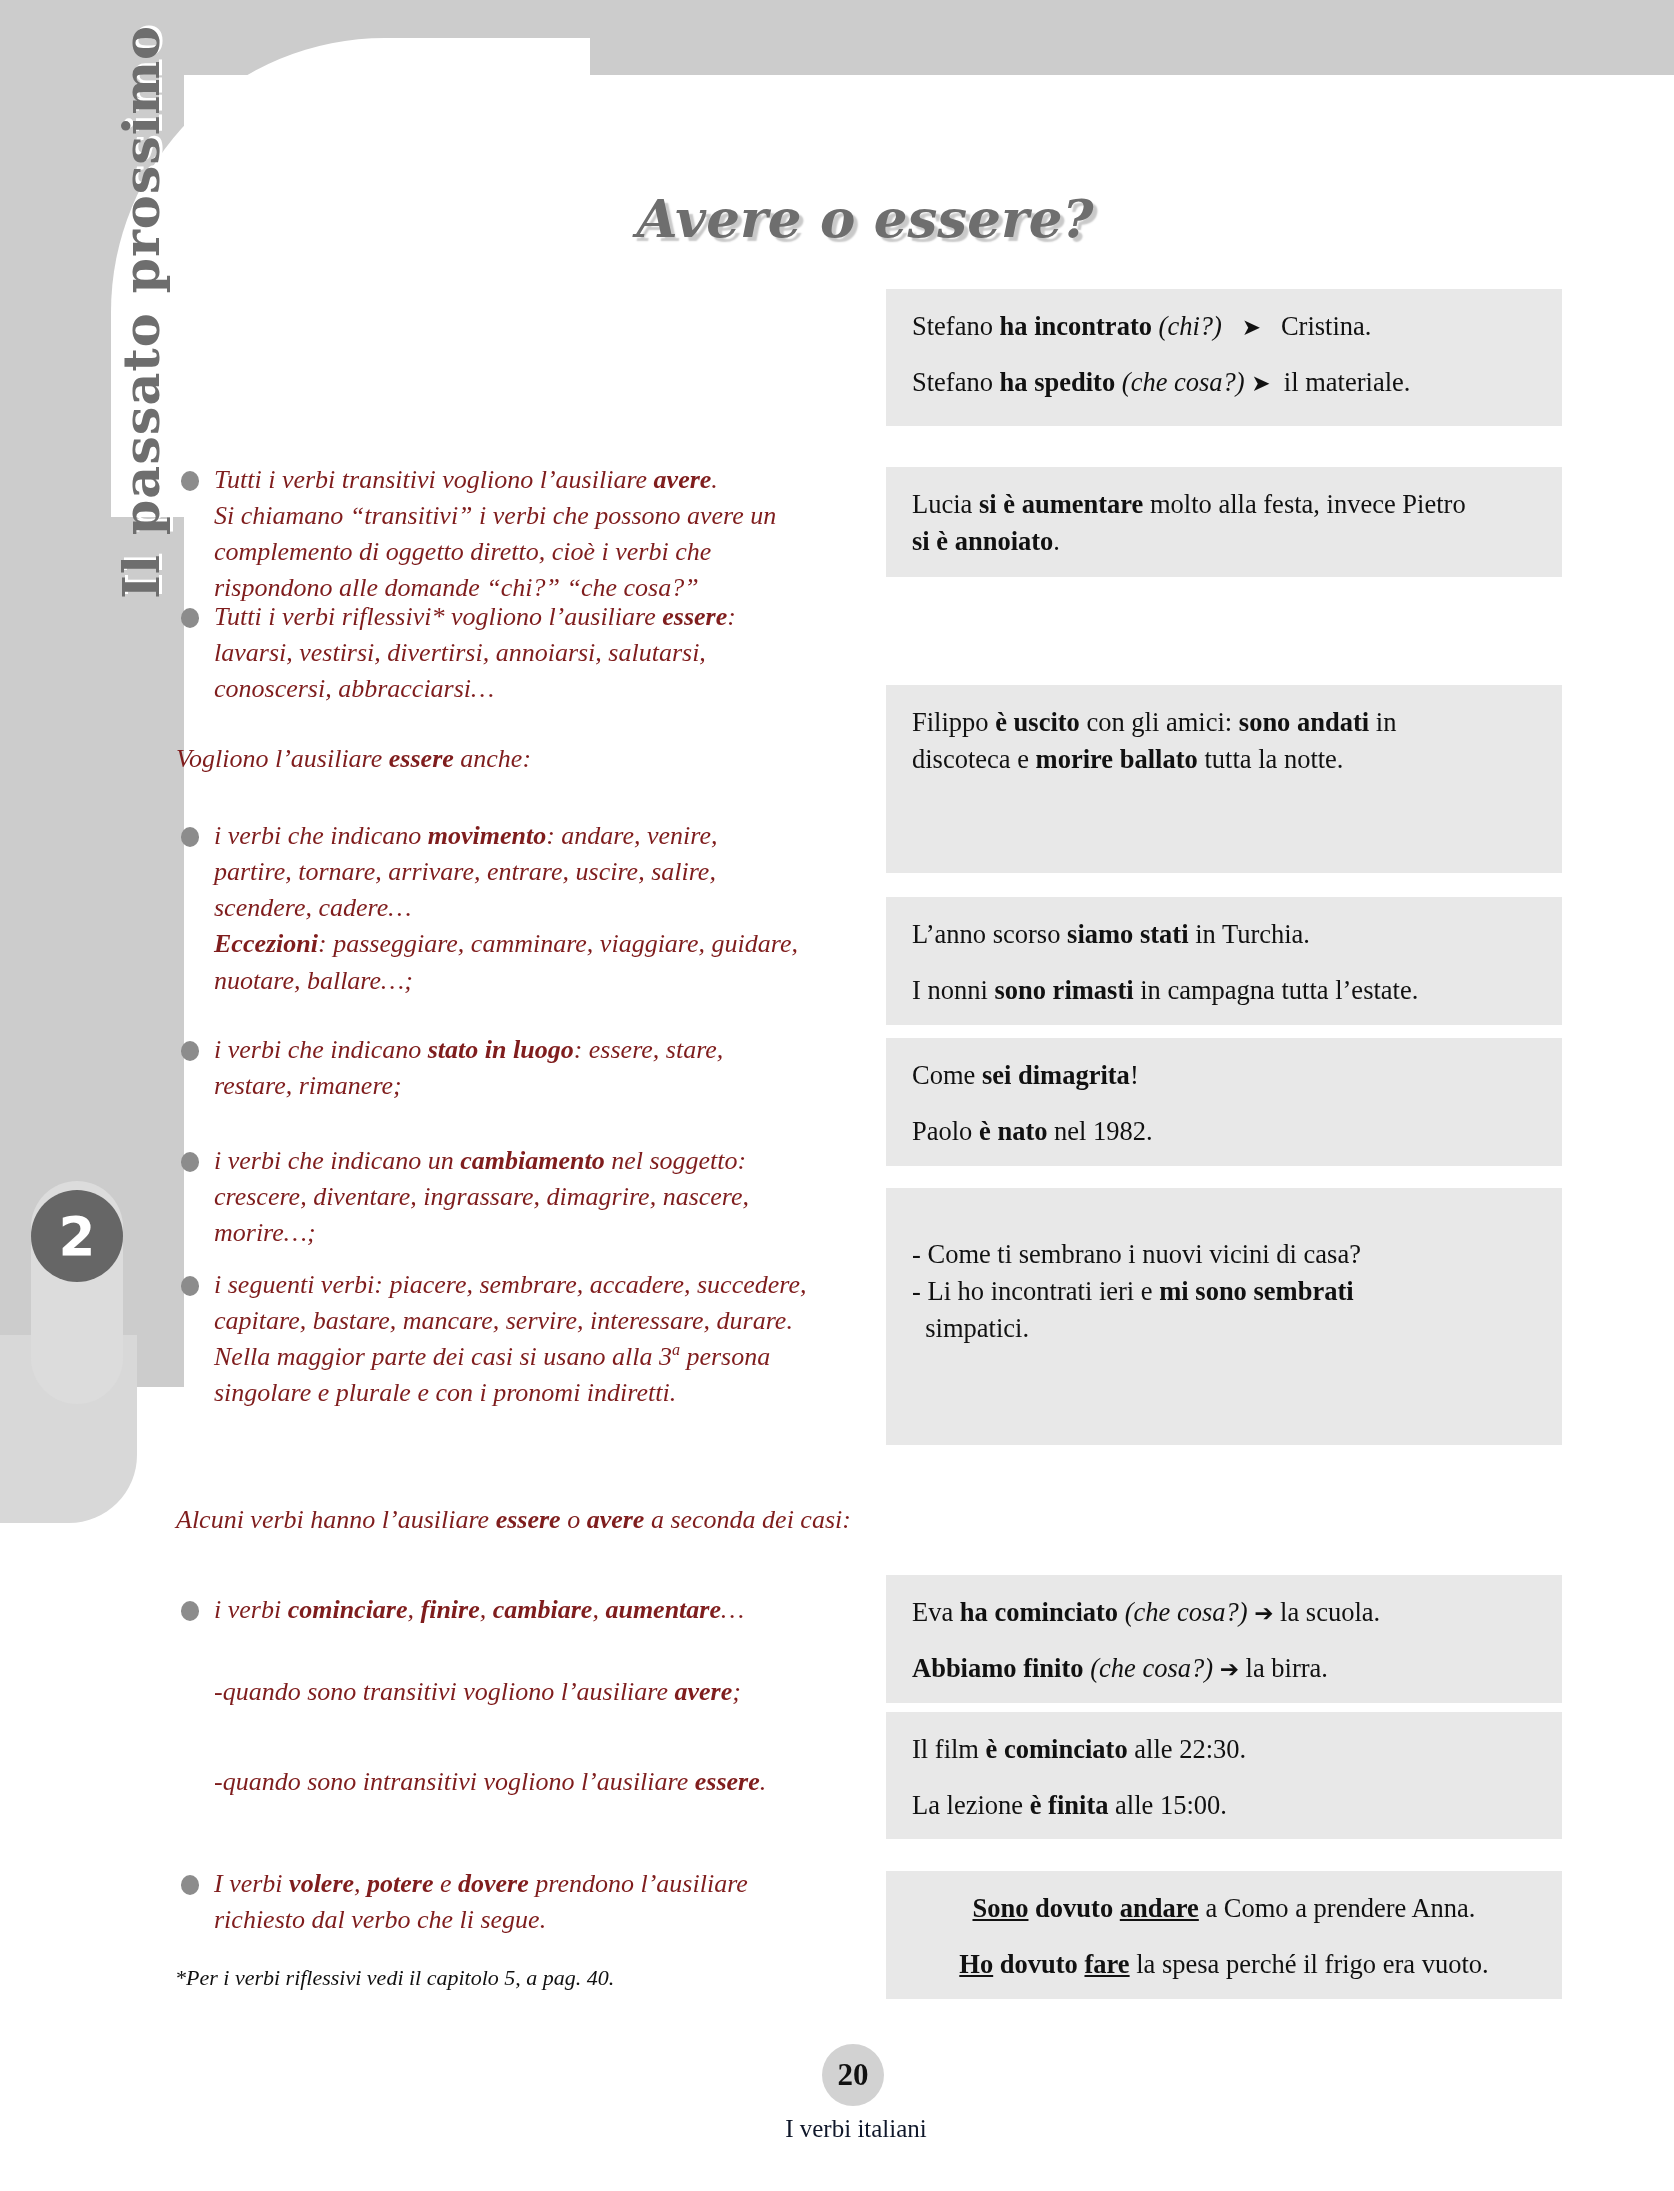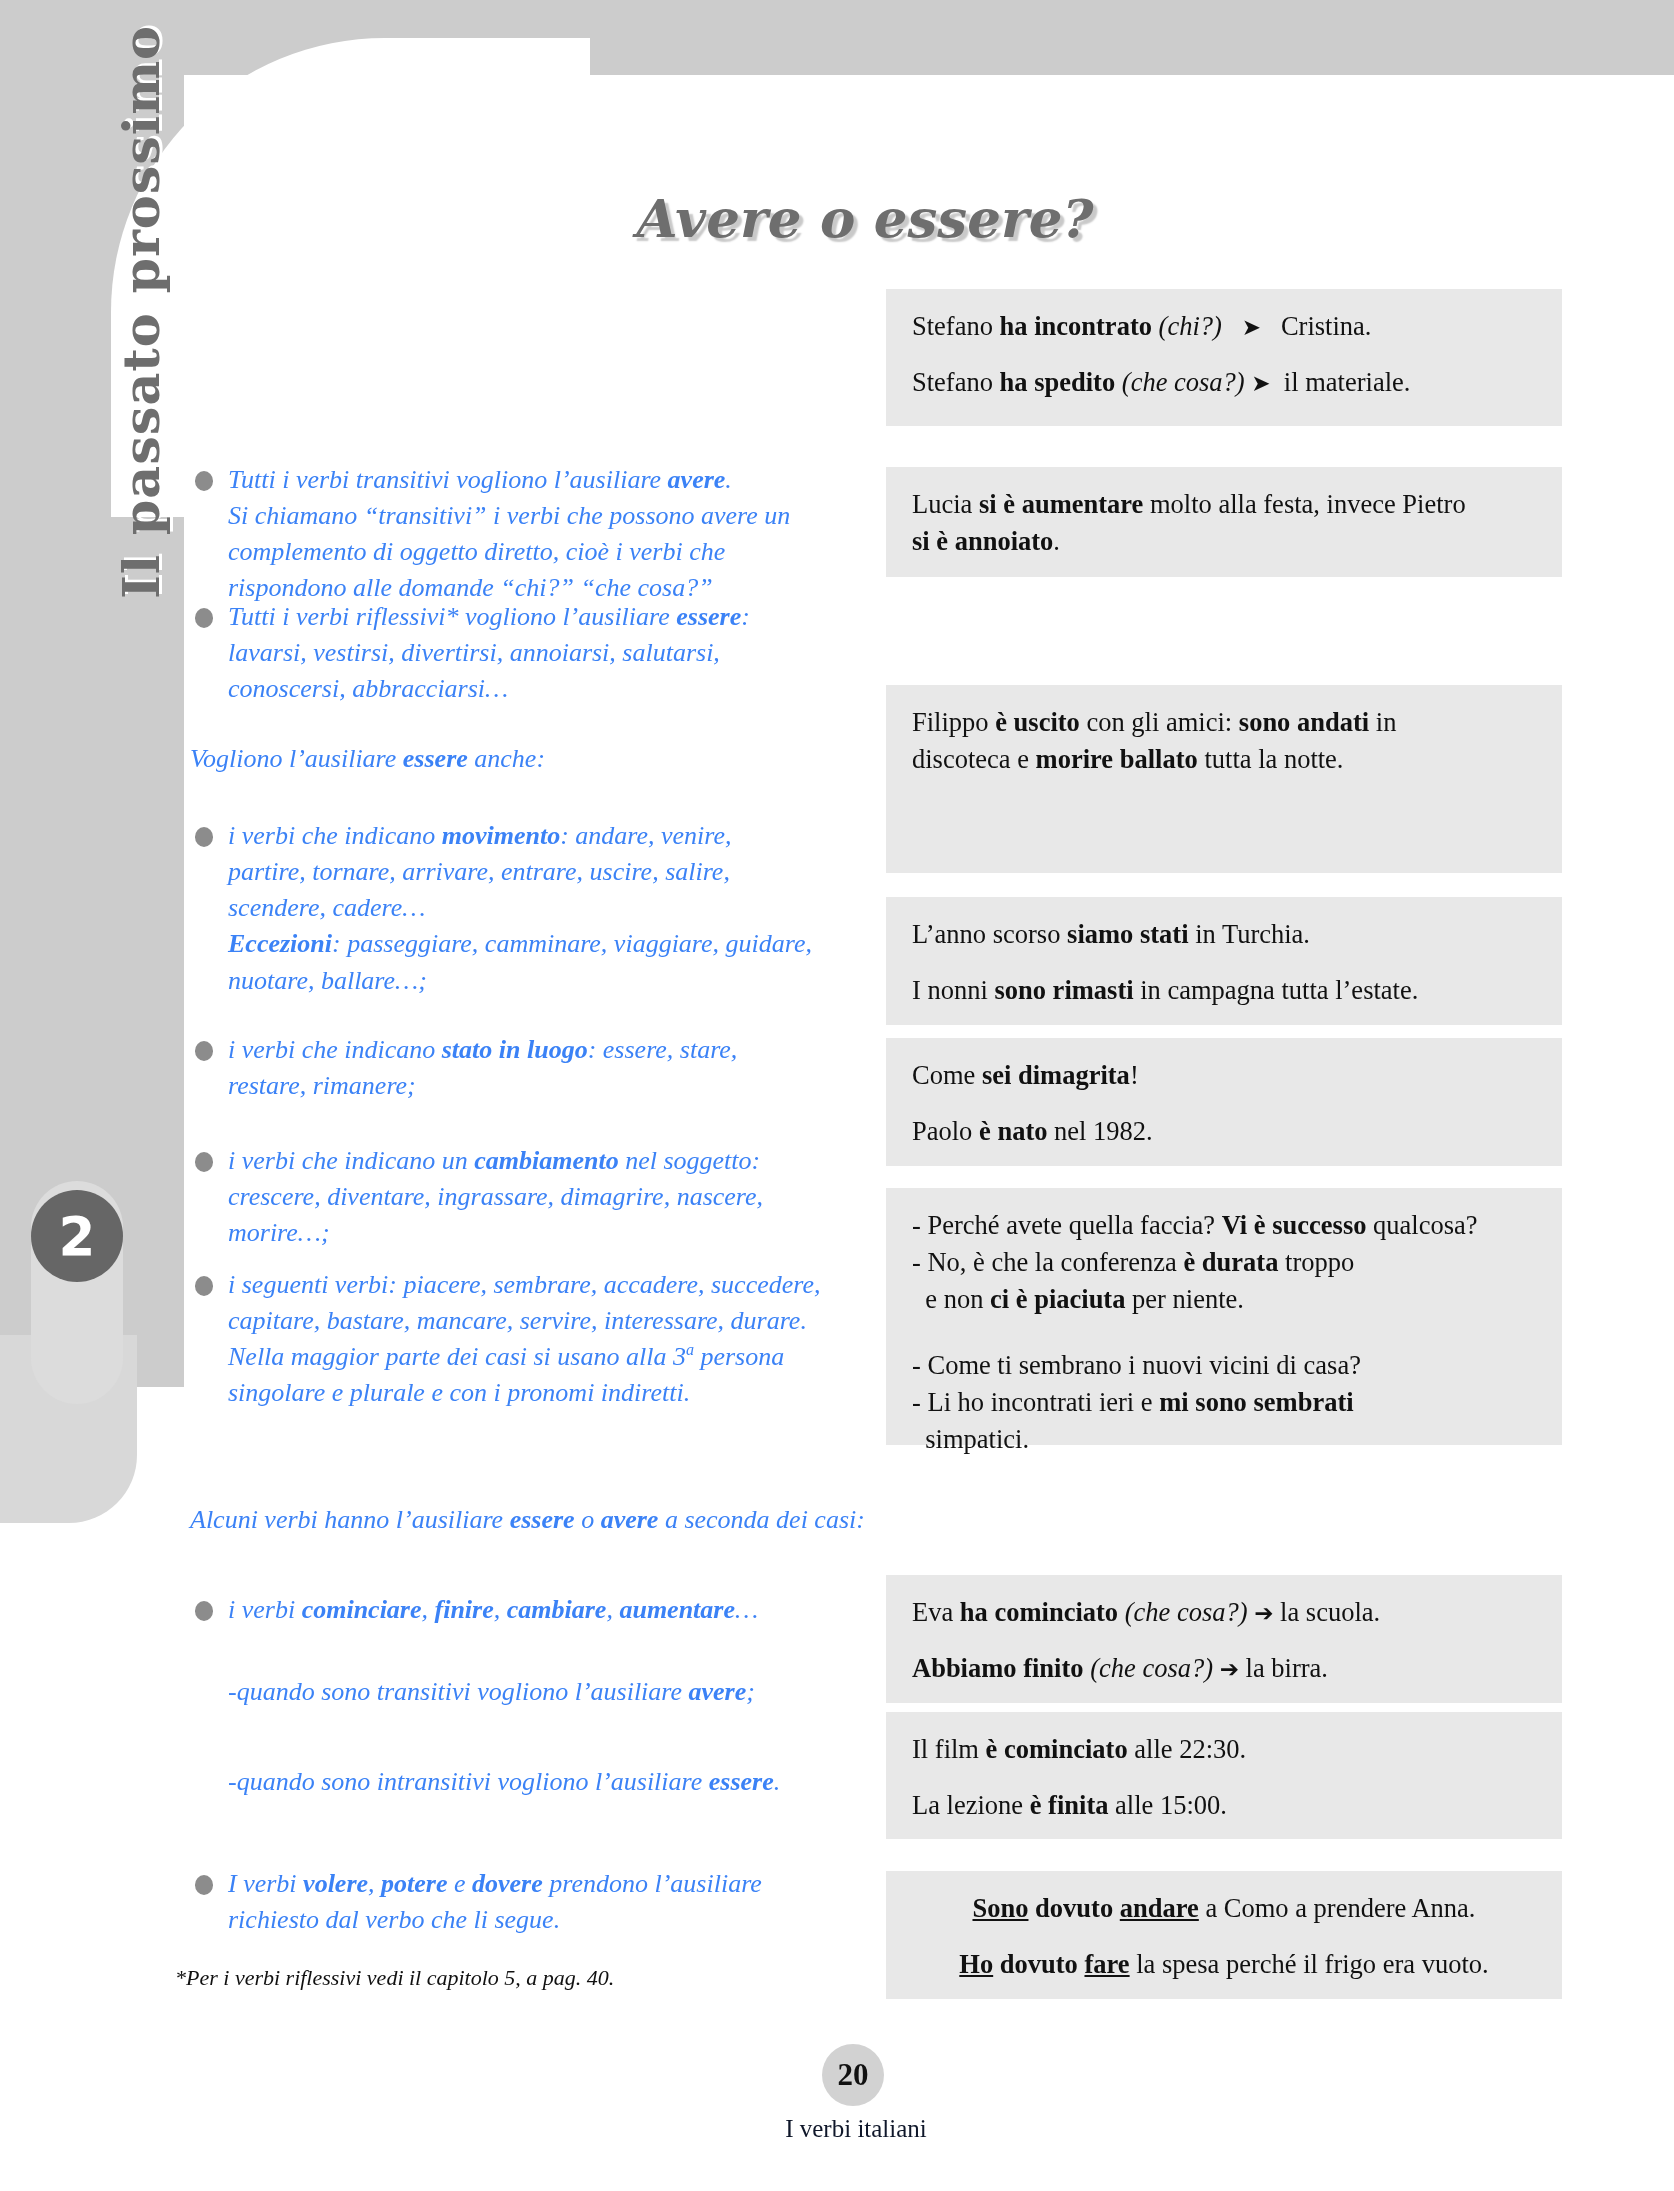"Tutti i verbi transitivi vogliono" .leftcol { color: #3b82f6 -> #7f1d1d; left: 190px -> 176px }
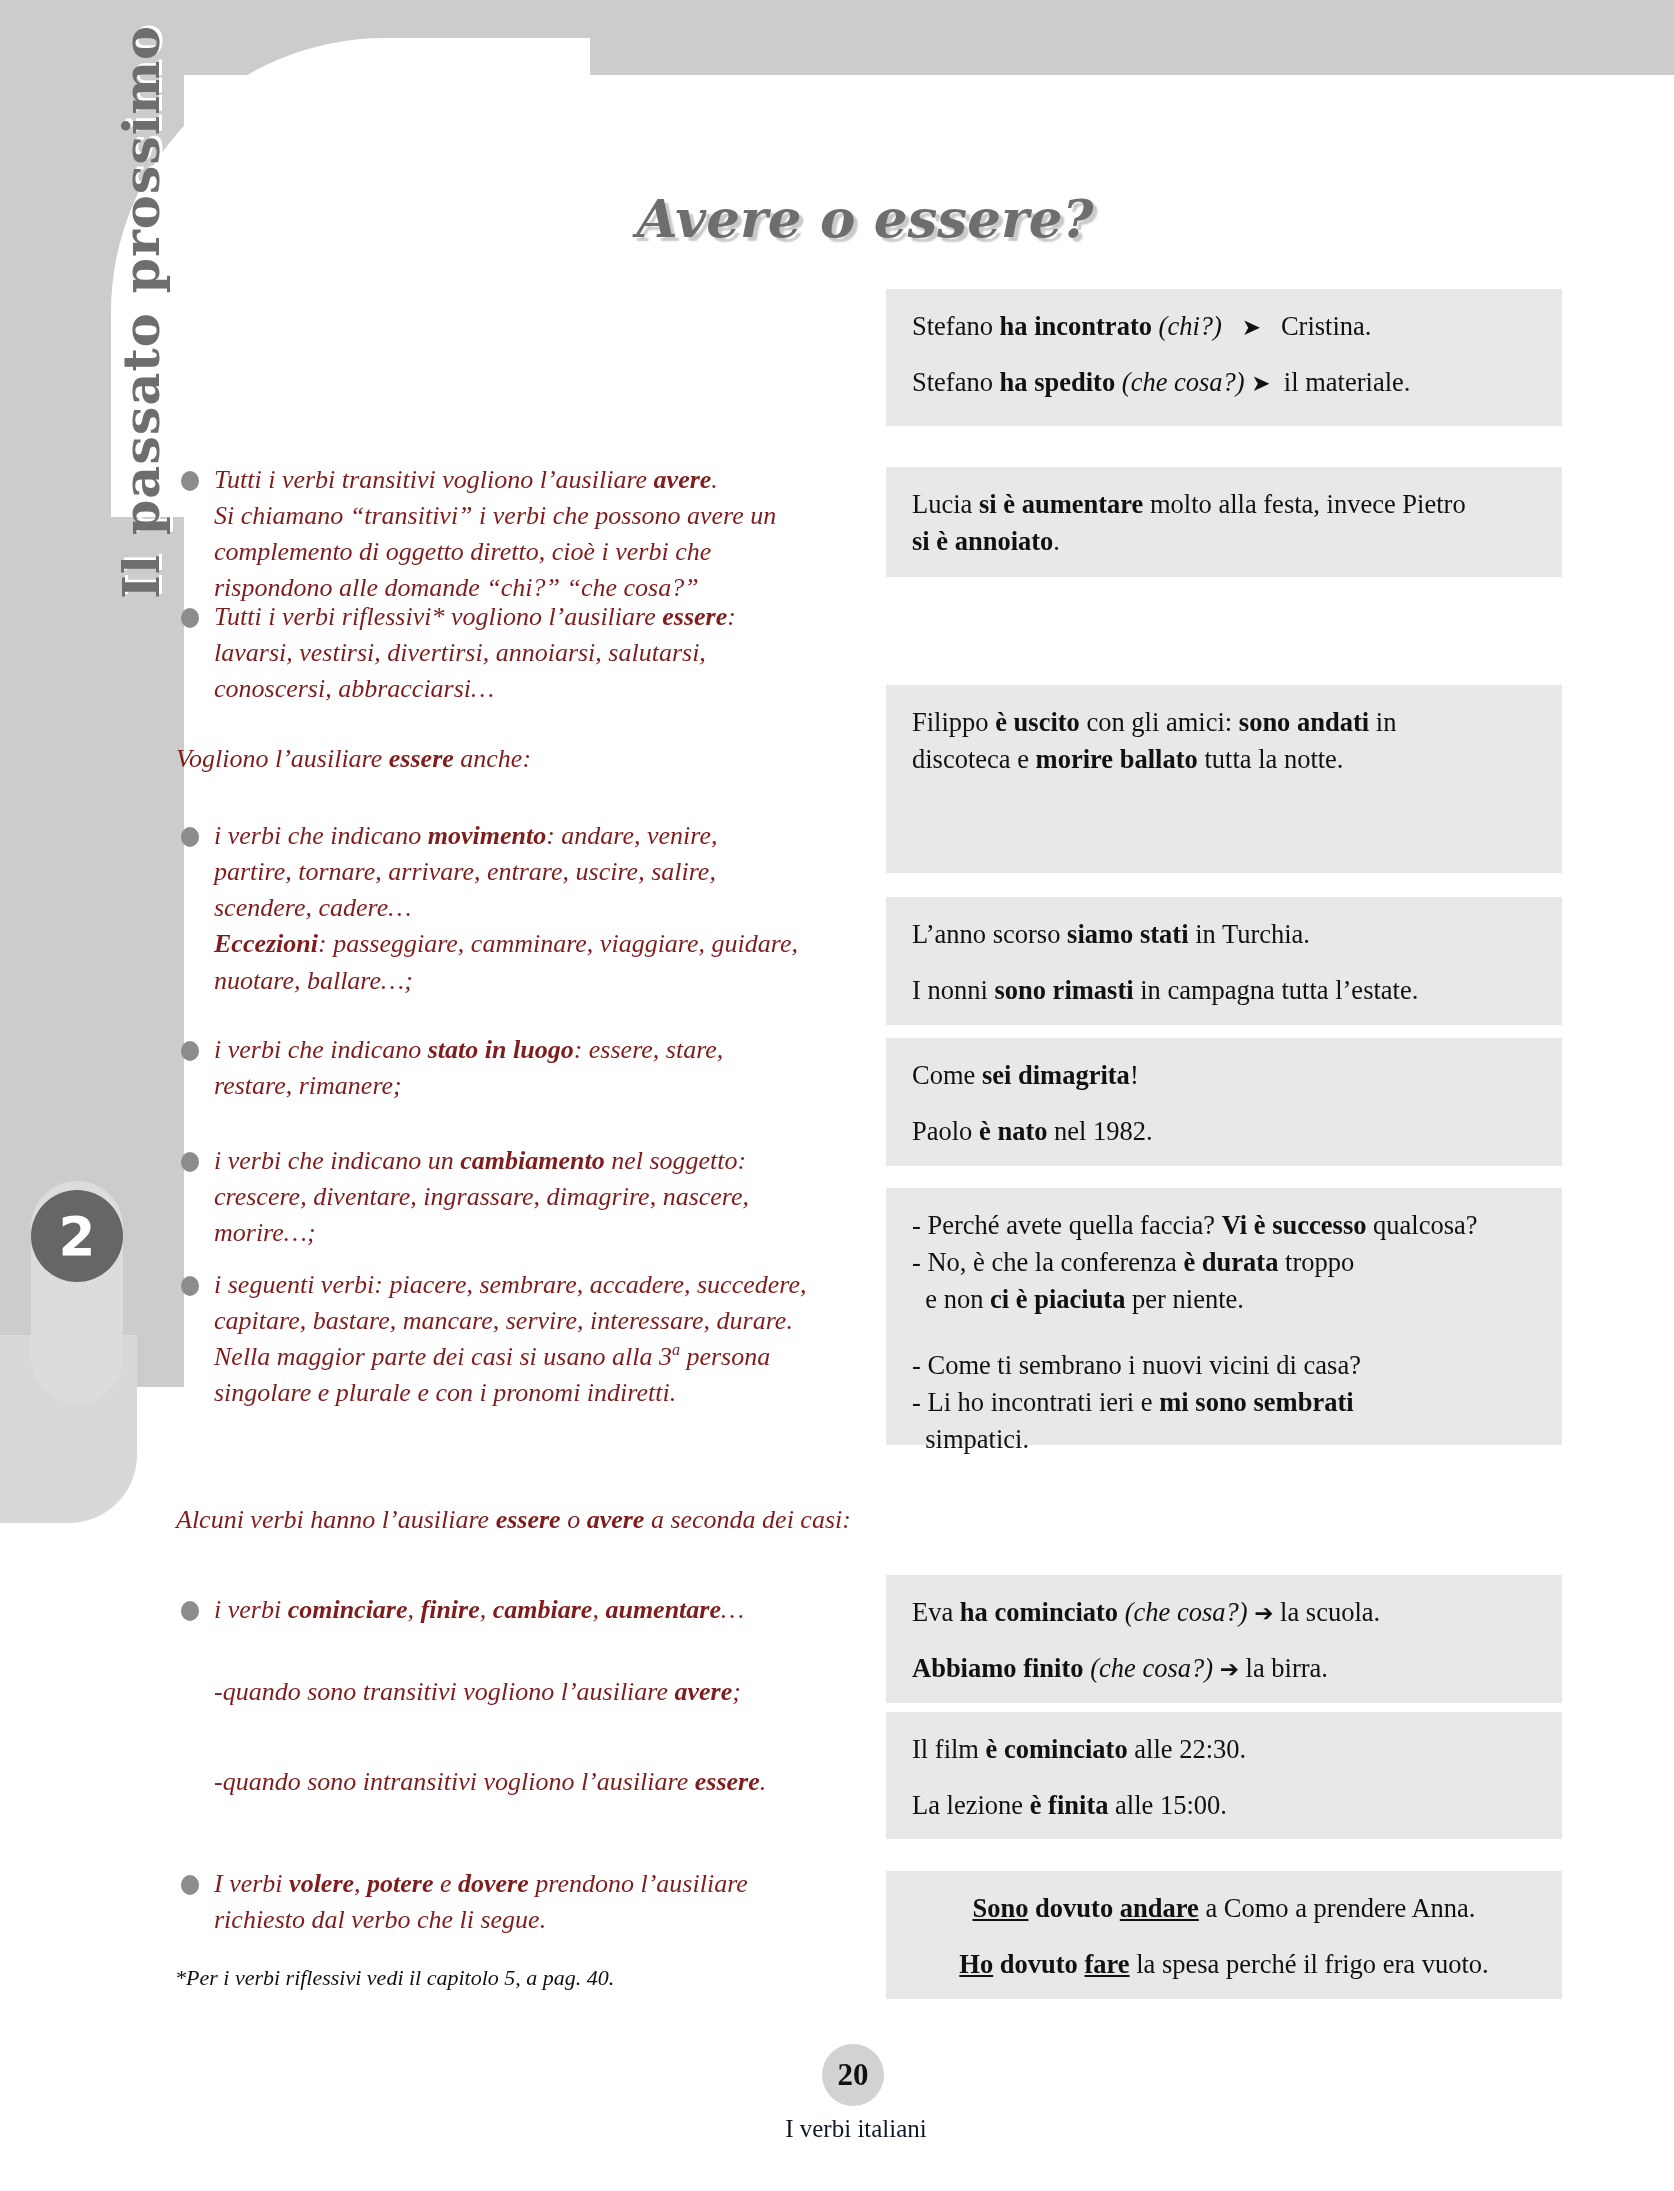"- Perché avete quella faccia?" div.dlg { html: <div> <div>- Perché avete quella faccia? <b>Vi è successo</b> qualcosa?</div> <div>- No, è che la conferenza <b>è durata</b> troppo</div> <div>&nbsp;&nbsp;e non <b>ci è piaciuta</b> per niente.</div> </div> -> none }
